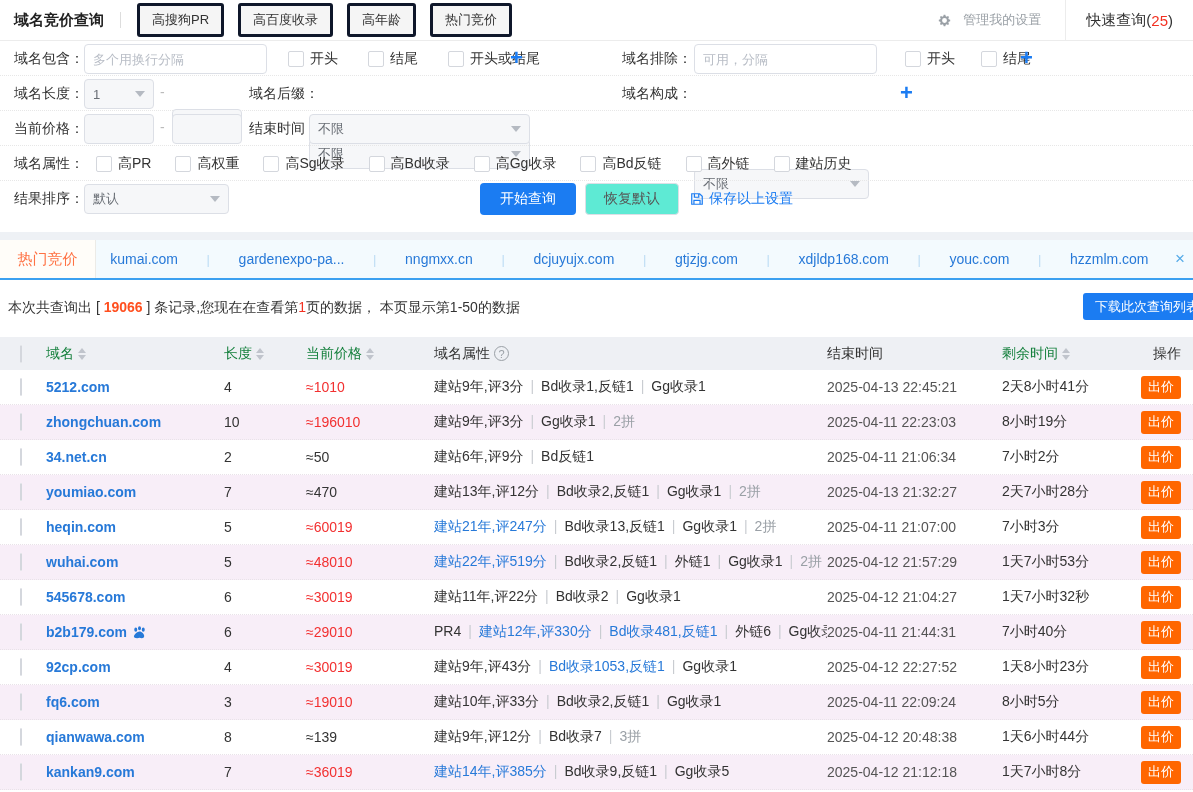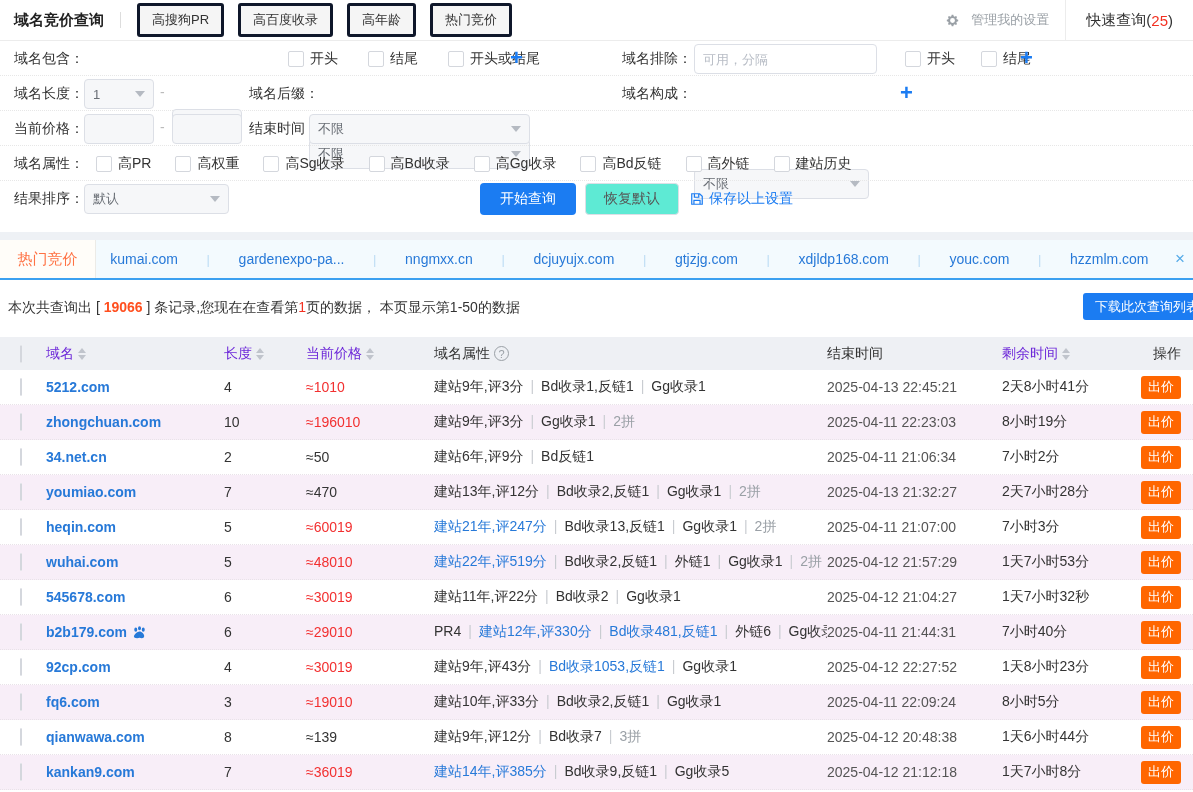"管理我的设置" .manage { margin-right: 16px -> 24px }
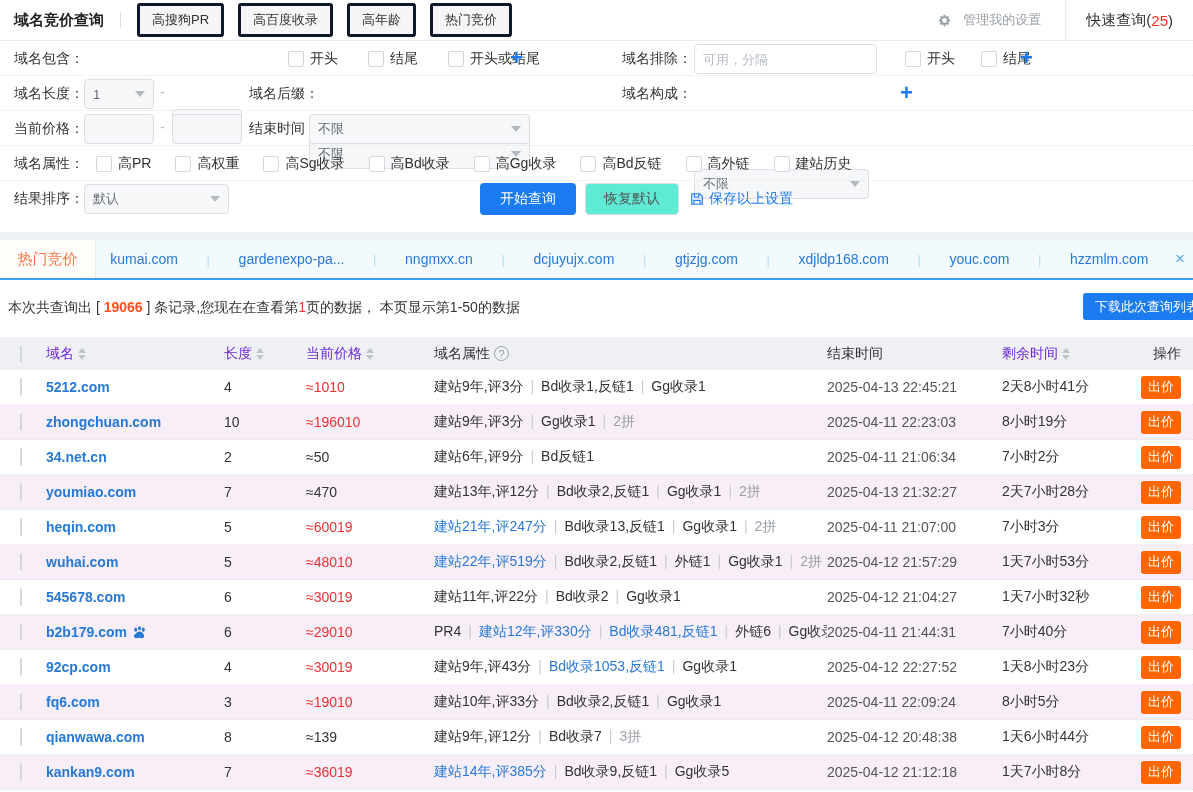"多个用换行分隔" input.tinput { html: none -> <input> }
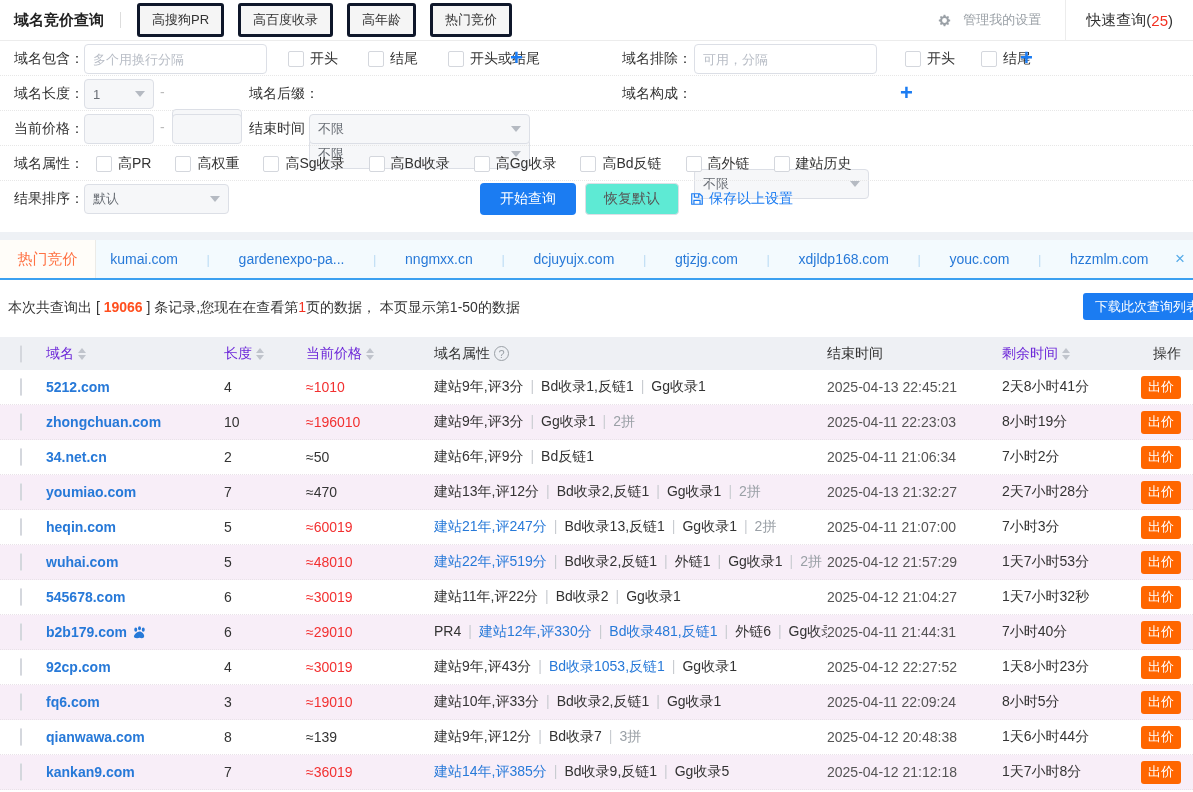"域名" .th-blue { color: #6d28d9 -> #15803d }
